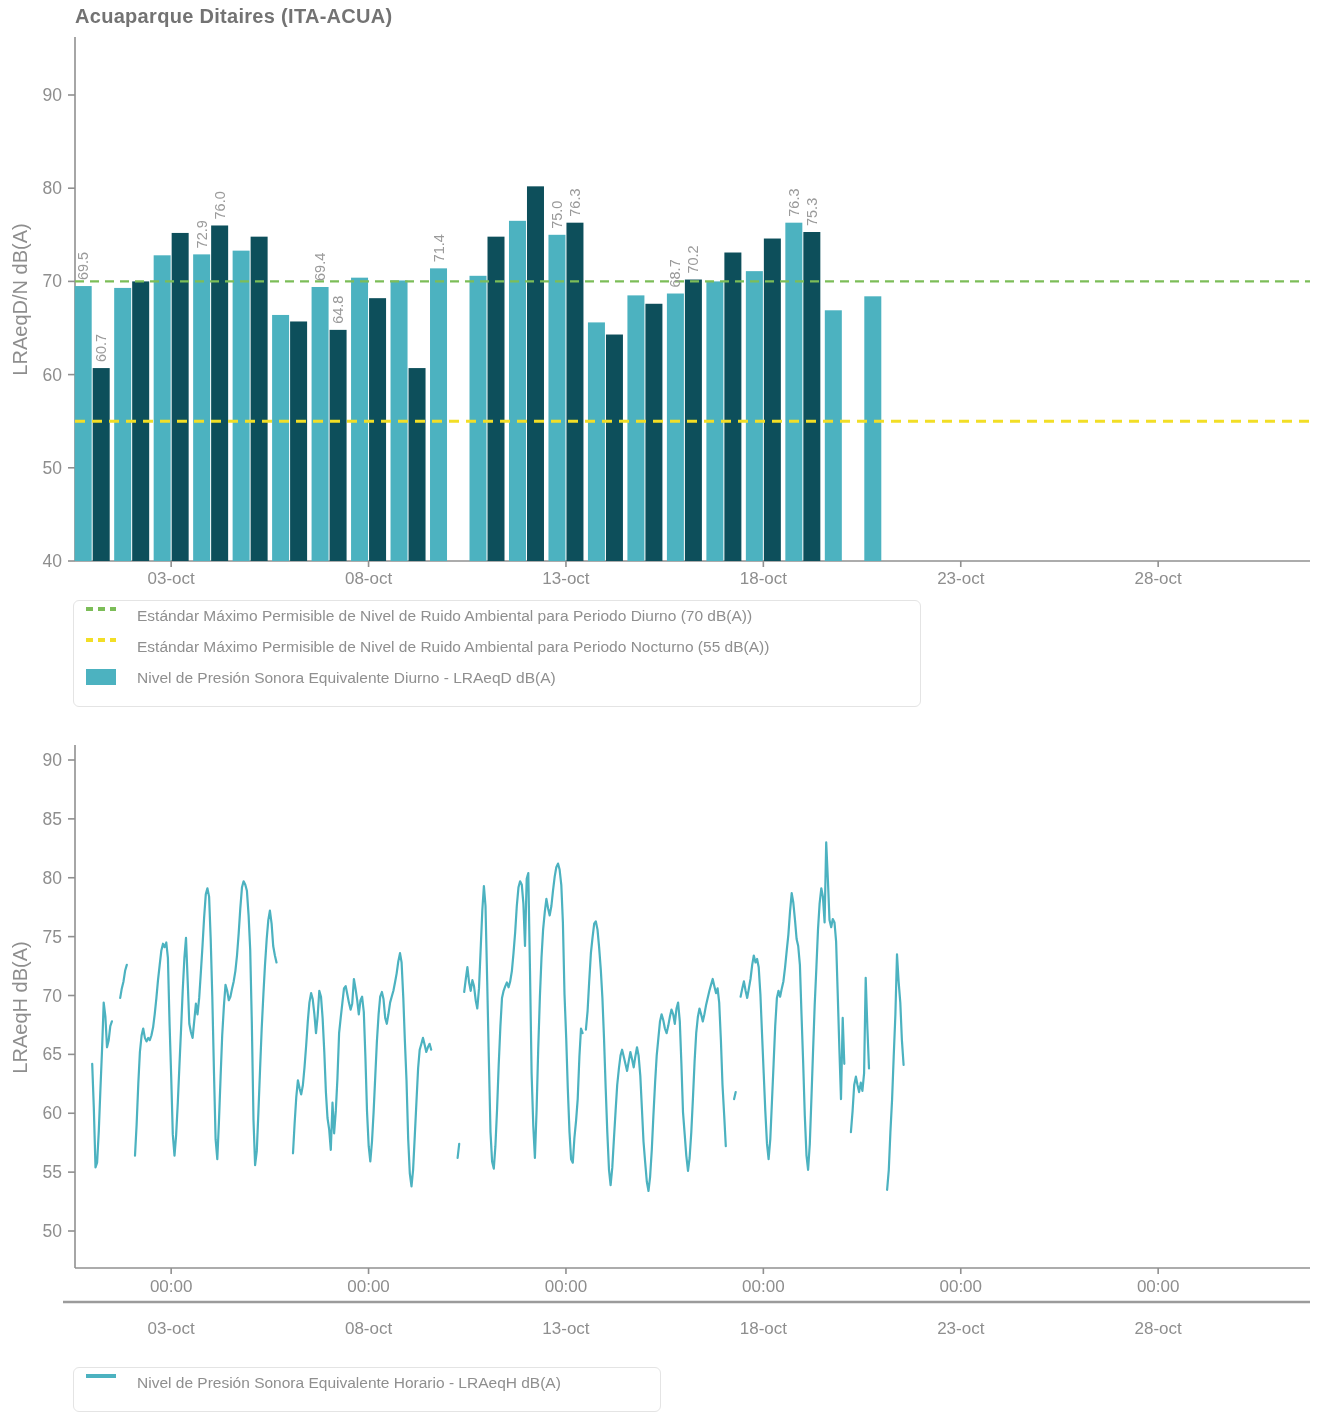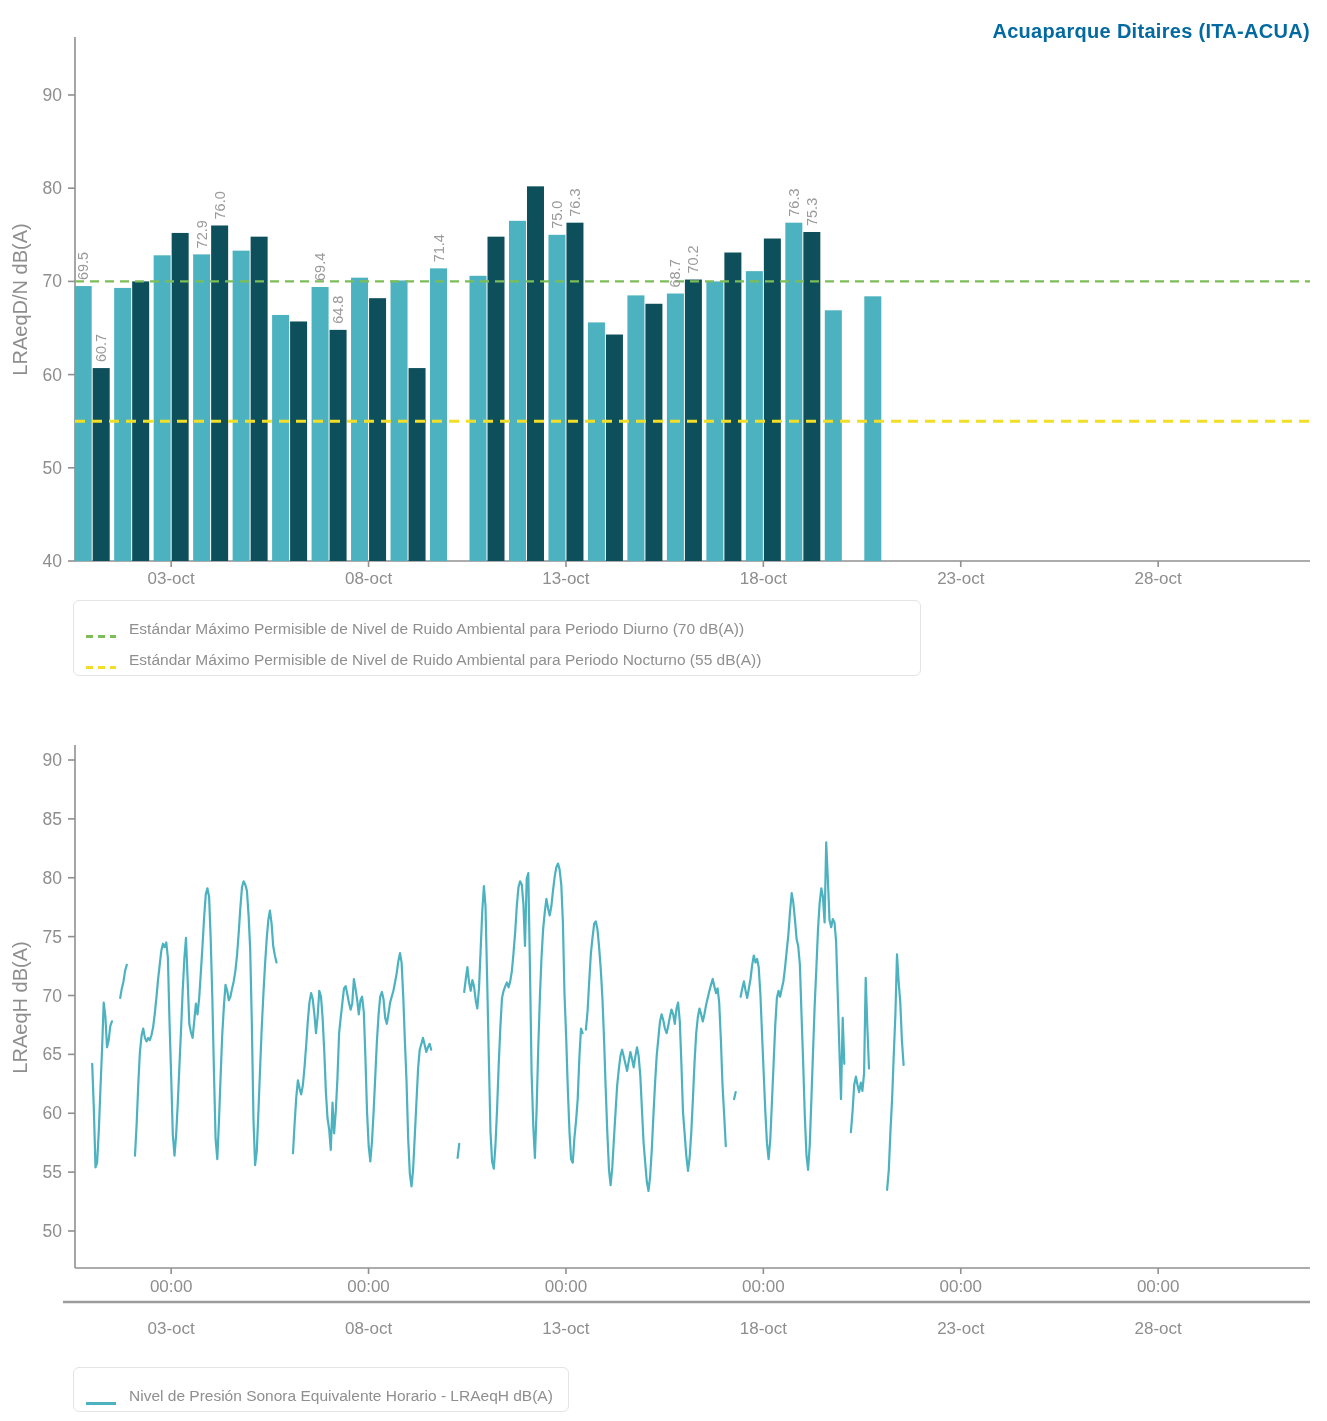"Acuaparque Ditaires (ITA-ACUA)" #title { color: #0369a1 -> #737373; text-align: right -> left; top: 20px -> 5px }
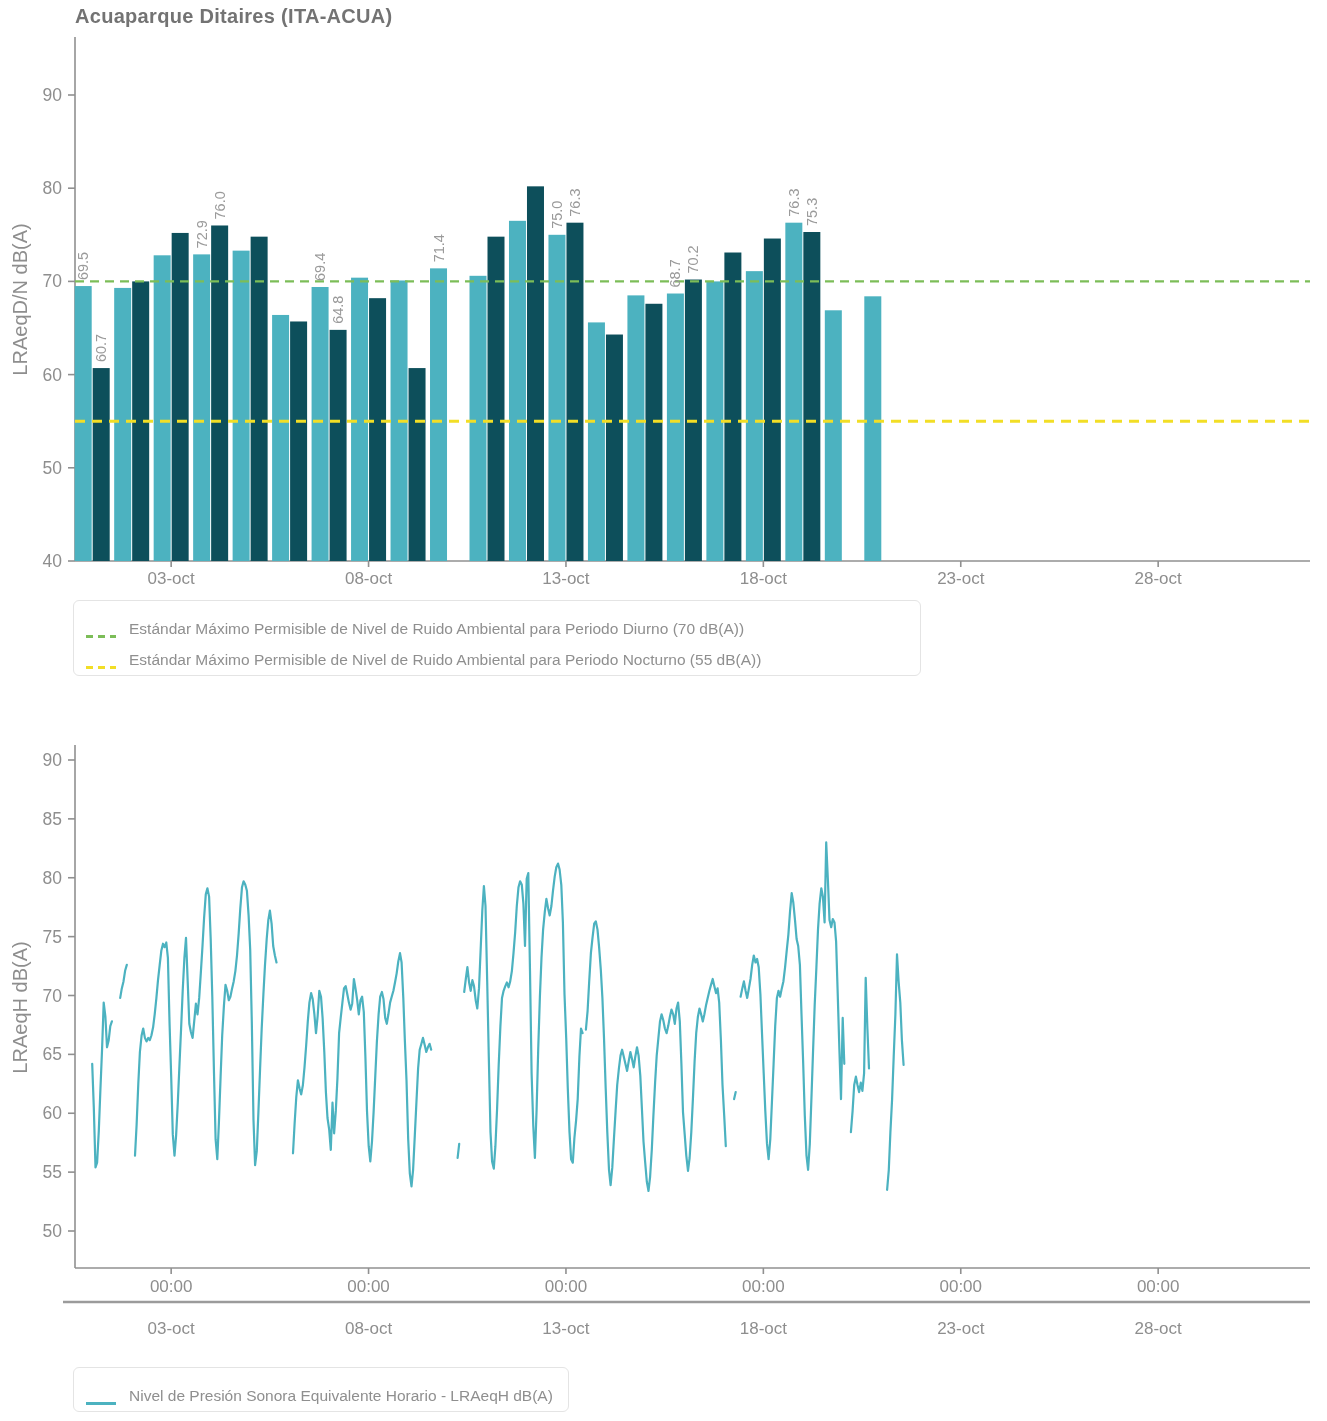"Estándar Máximo Permisible de Nivel" .lrow { align-items: flex-end -> flex-start; gap: none -> 8px }
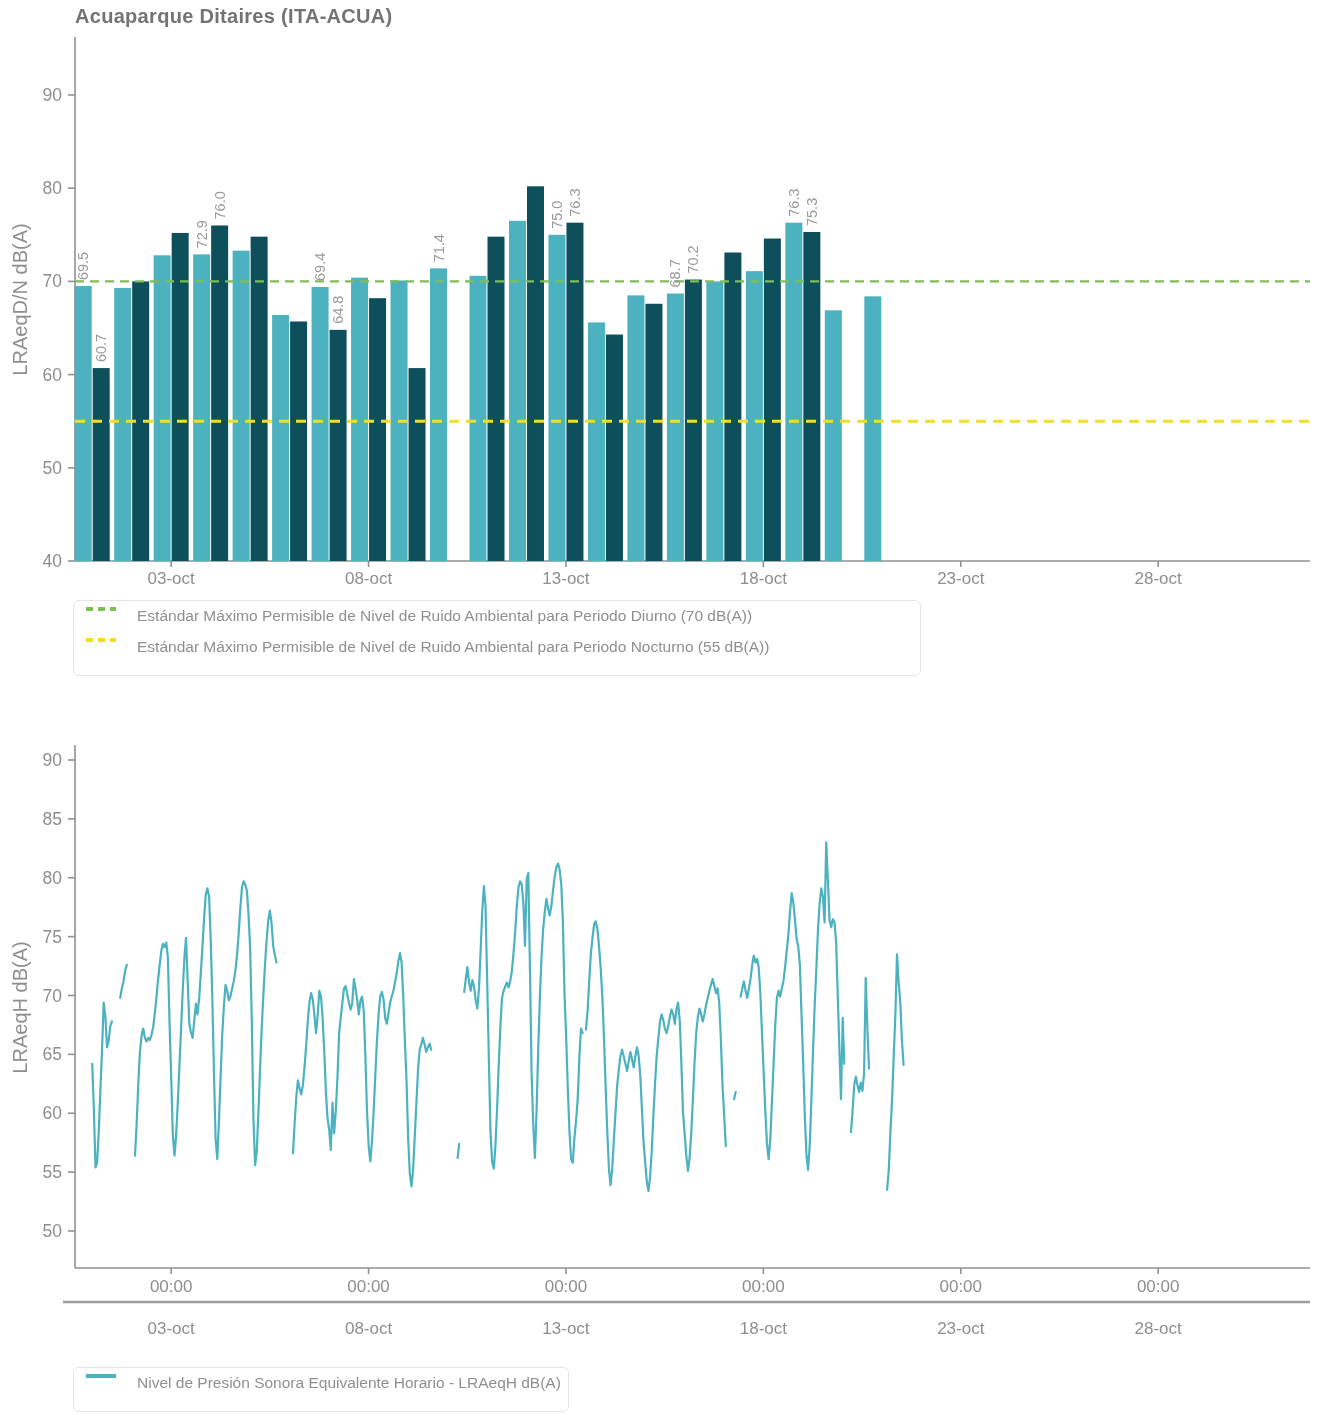"Nivel de Presión Sonora Equivalente Diurno" div.lrow { html: none -> <div> <div></div> <div>Nivel de Presión Sonora Equivalente Diurno - LRAeqD dB(A)</div> </div> }
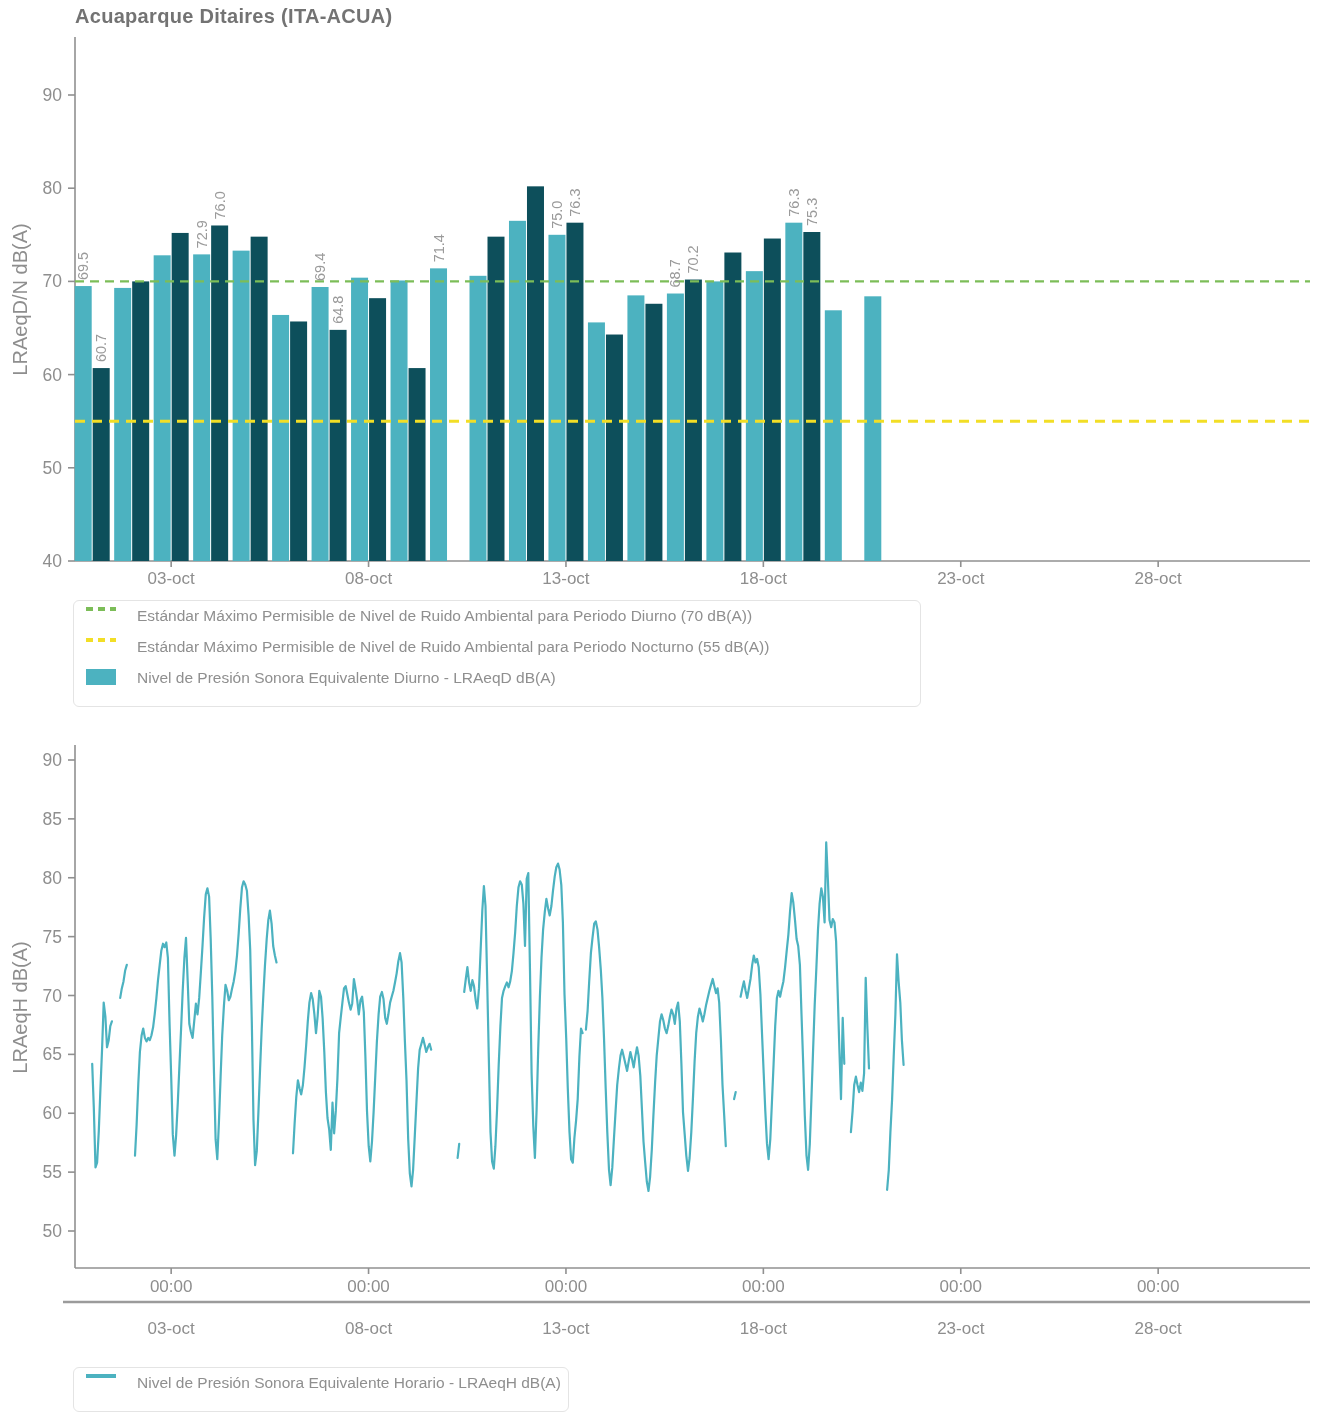"Nivel de Presión Sonora Equivalente Horario" #legend-bottom { width: 496px -> 588px }
